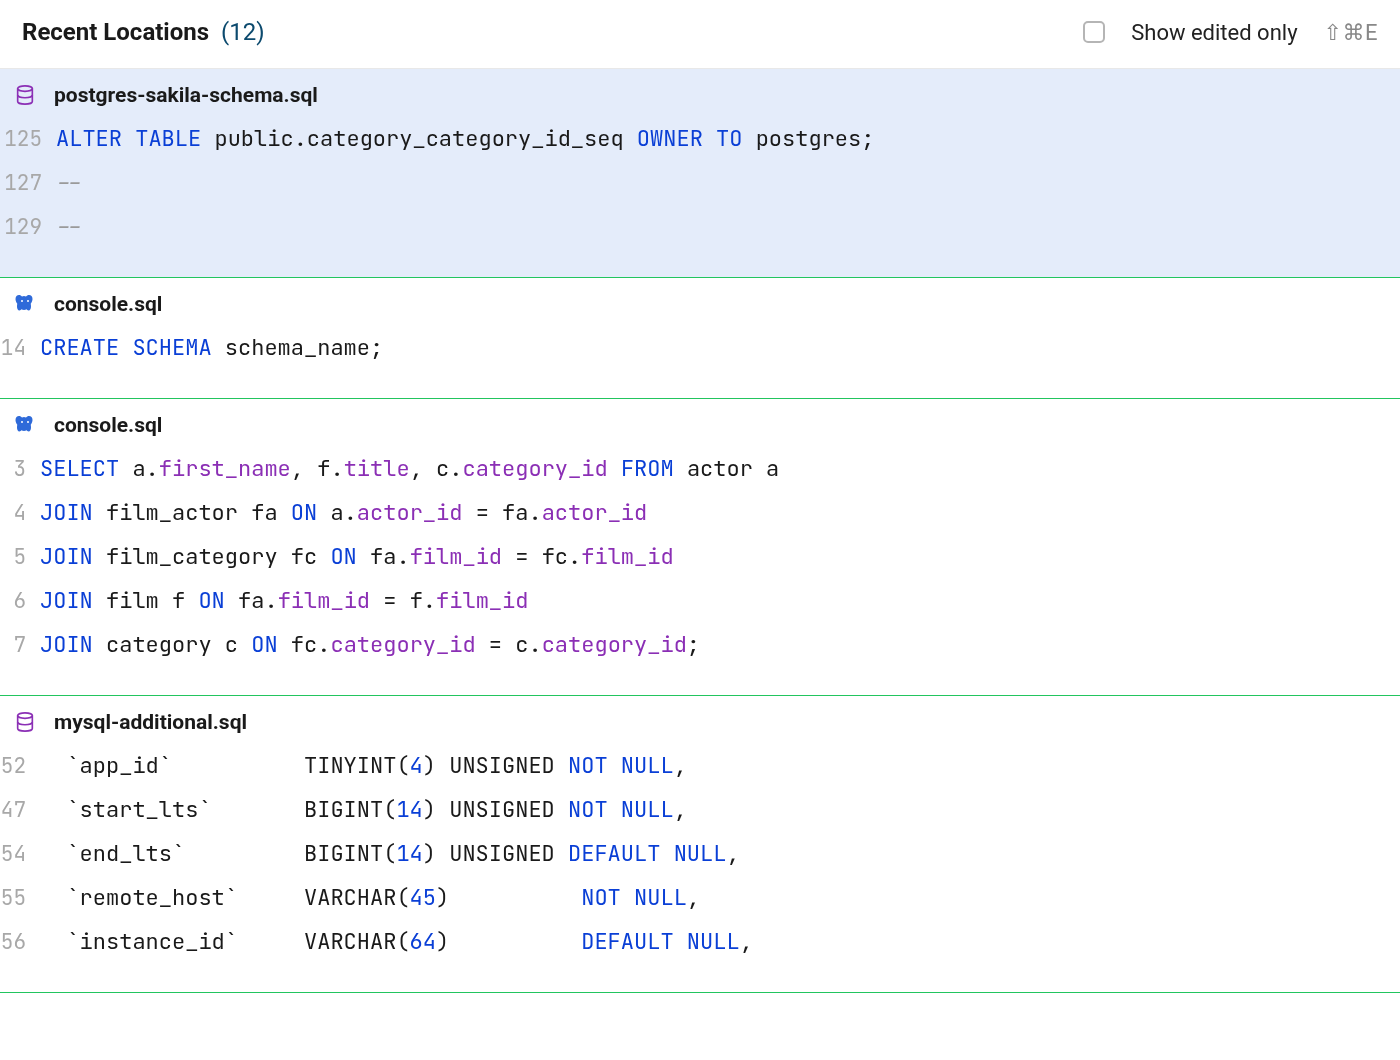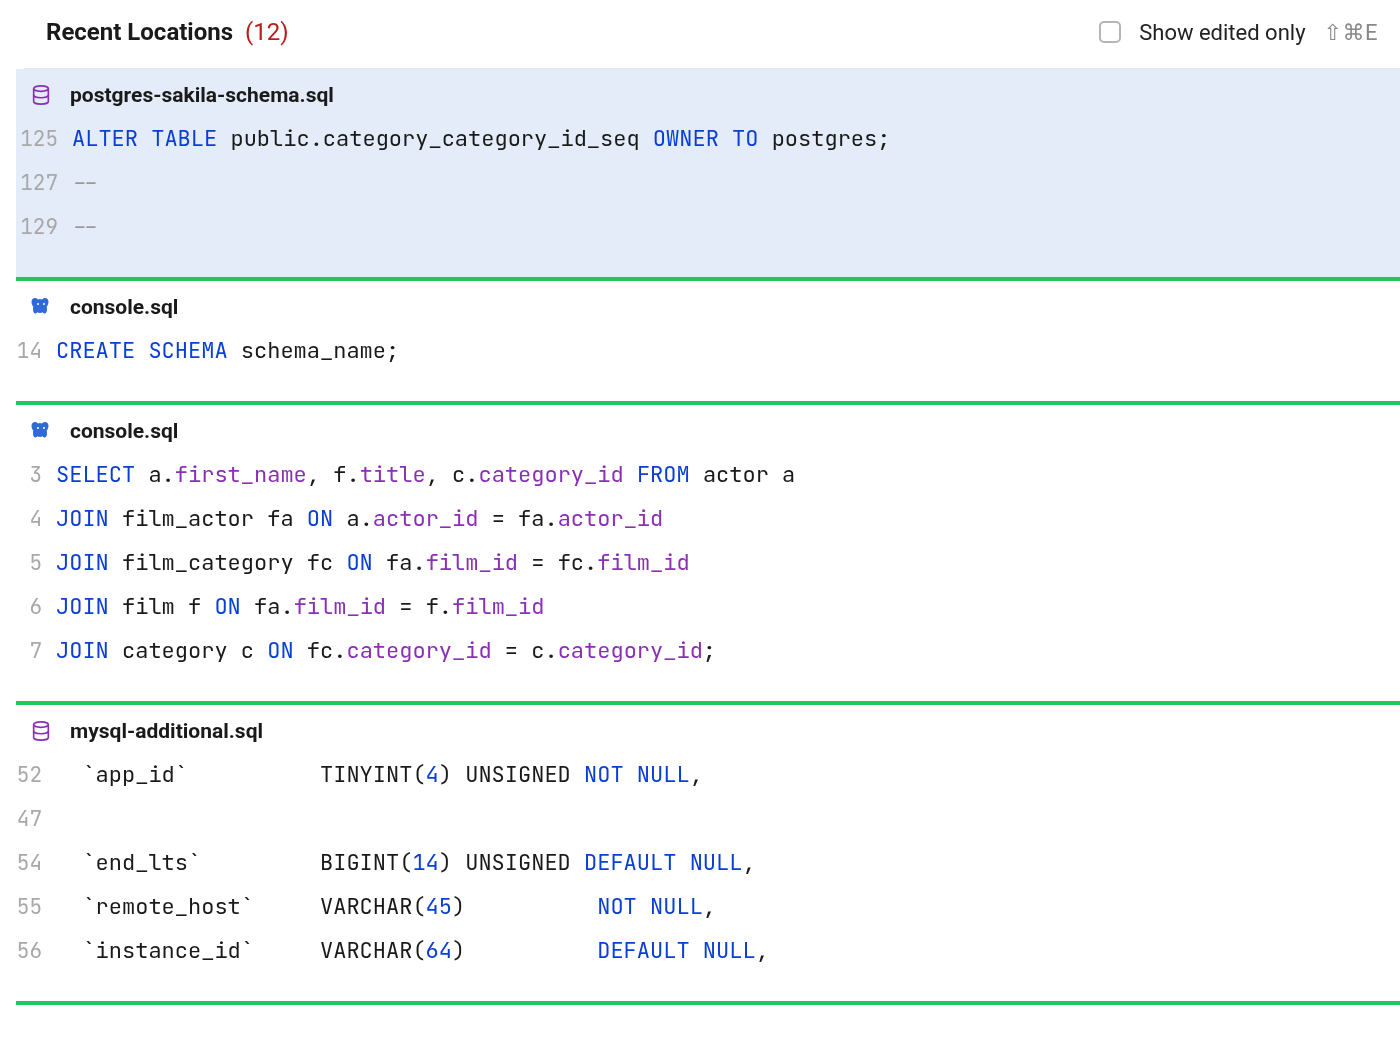"Recent Locations" .header { margin-left: 24px -> none }
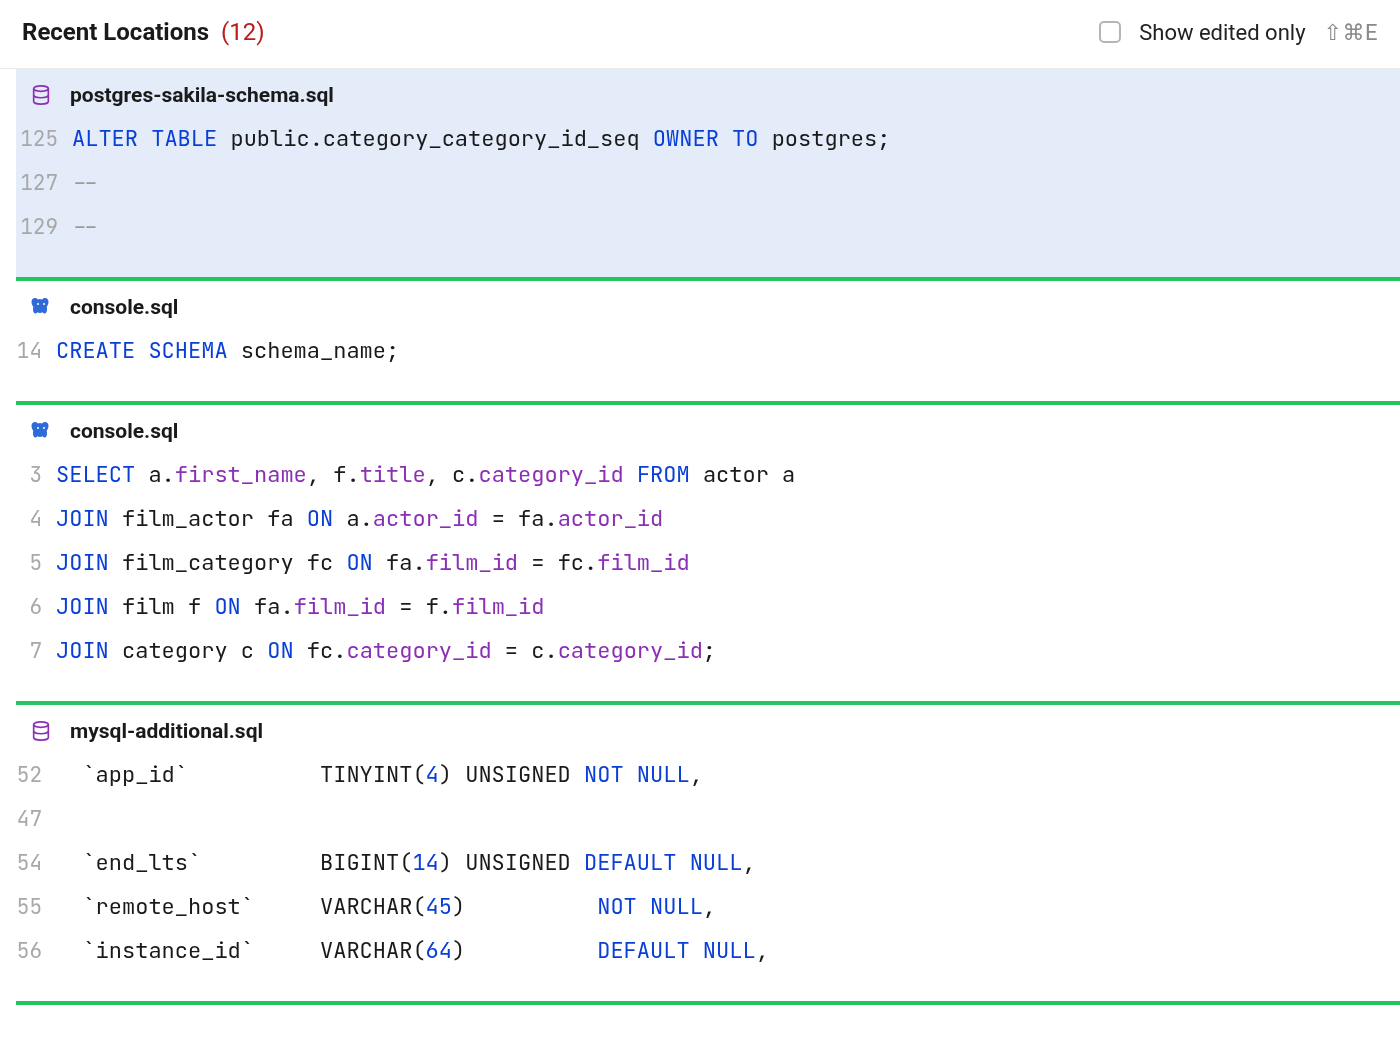"(12)" .header-count { color: #b91c1c -> #0c4a6e }
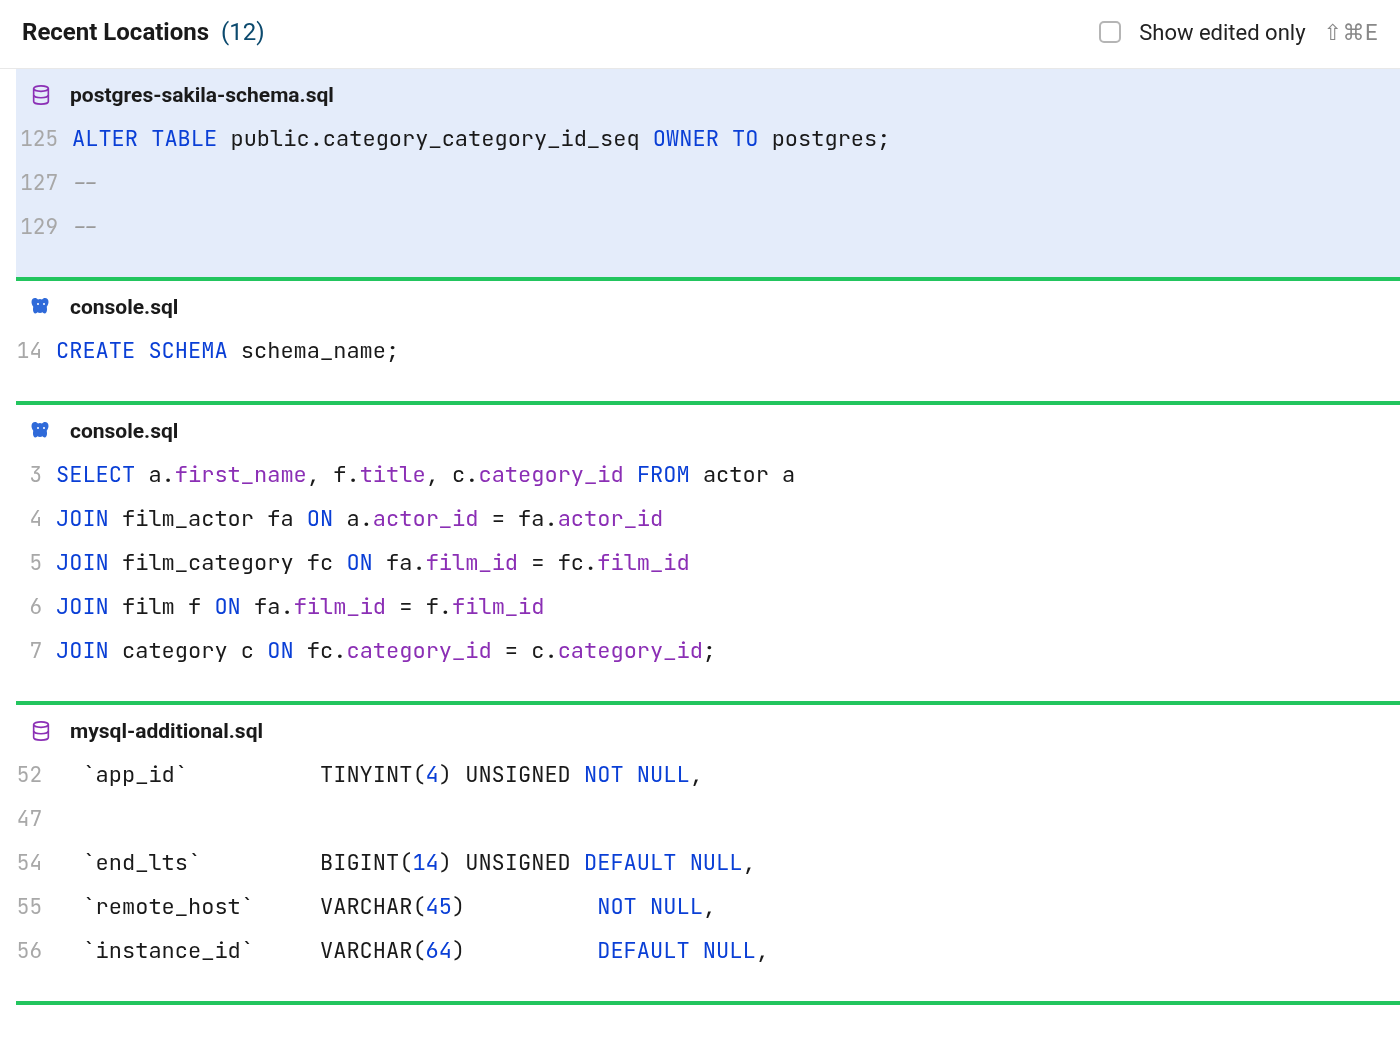"Show edited only" .header-right { gap: 18px -> 26px }
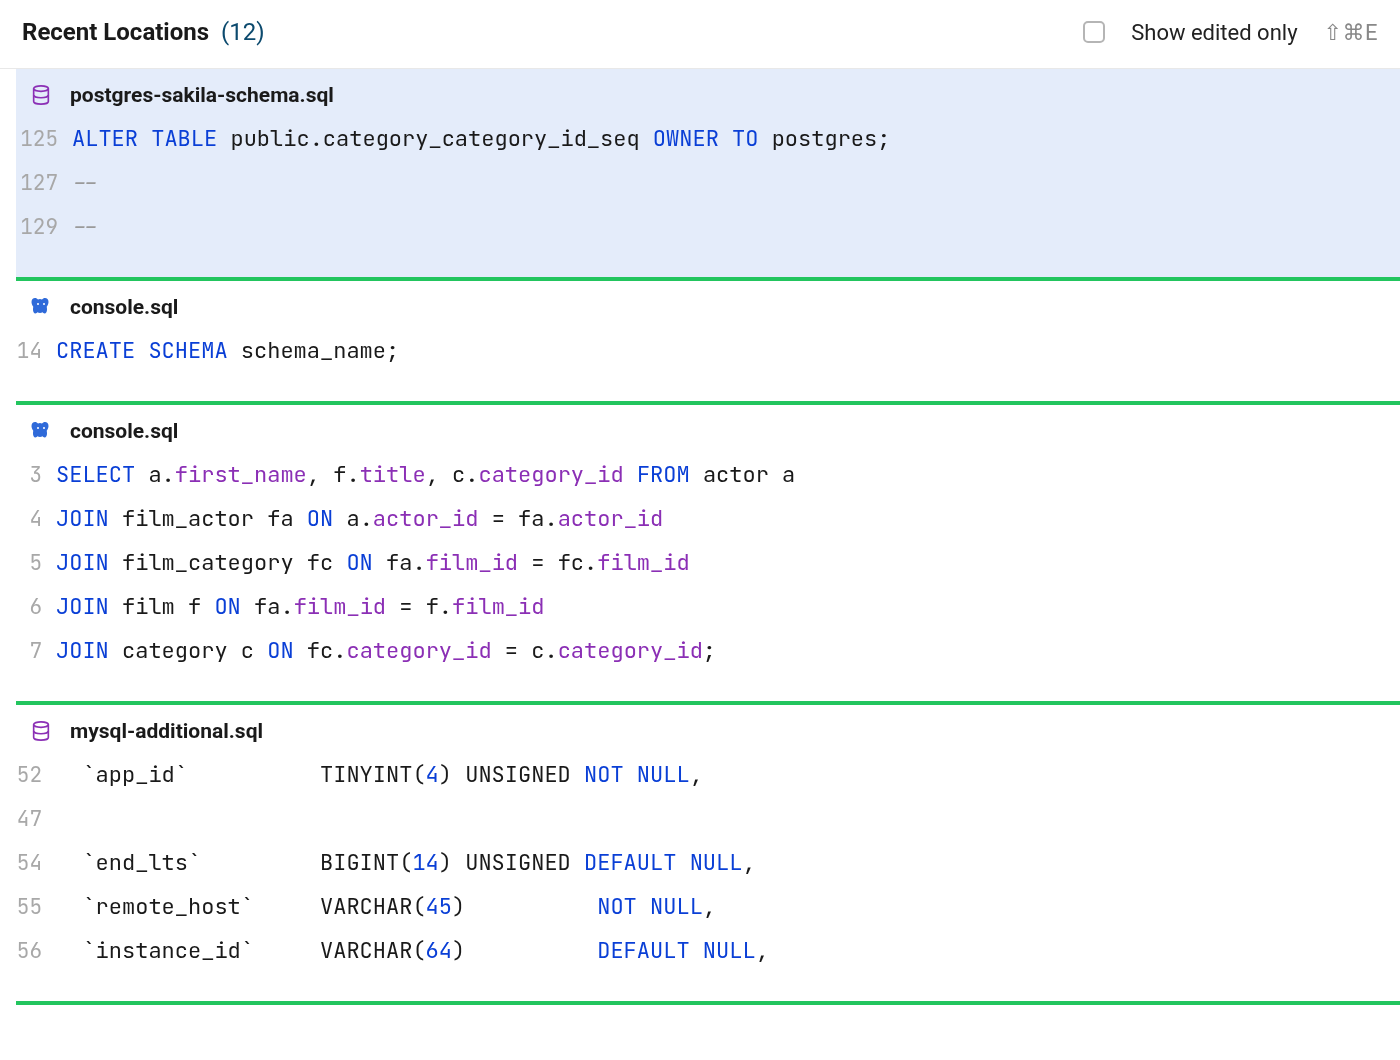"postgres-sakila-schema.sql" .section { border-bottom: 4px solid #22c55e -> 1px solid #22c55e; margin-left: 16px -> none }
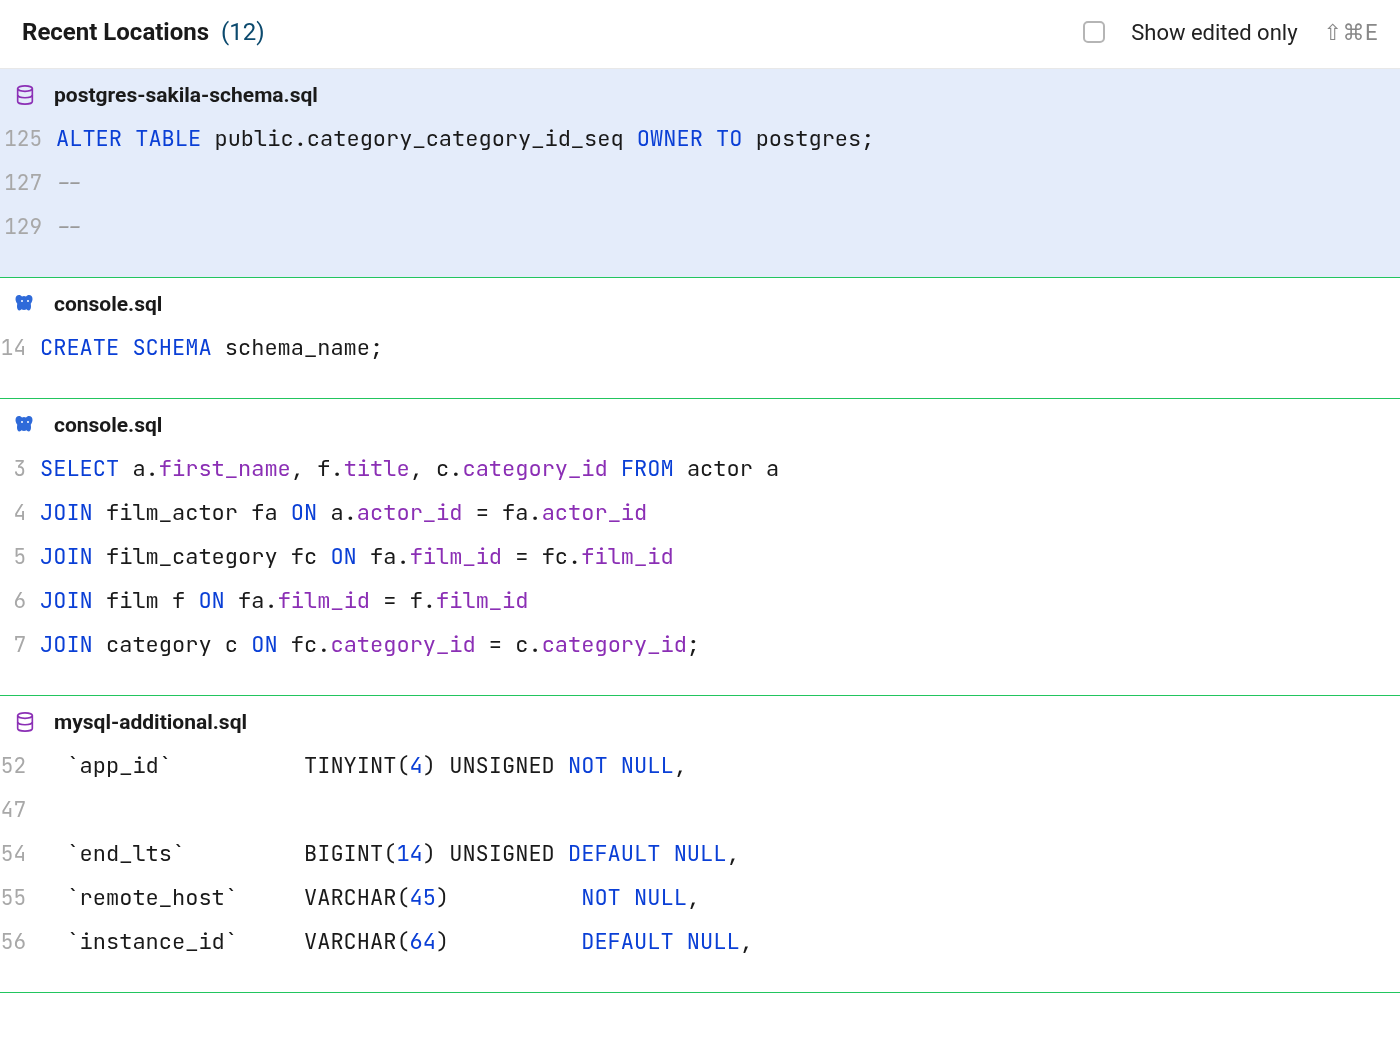"`start_lts` BIGINT(14) UNSIGNED NOT" span.code { html: none -> <span><span> `start_lts` BIGINT(</span><span>14</span><span>) UNSIGNED </span><span>NOT</span><span> </span><span>NULL</span><span>,</span></span> }
